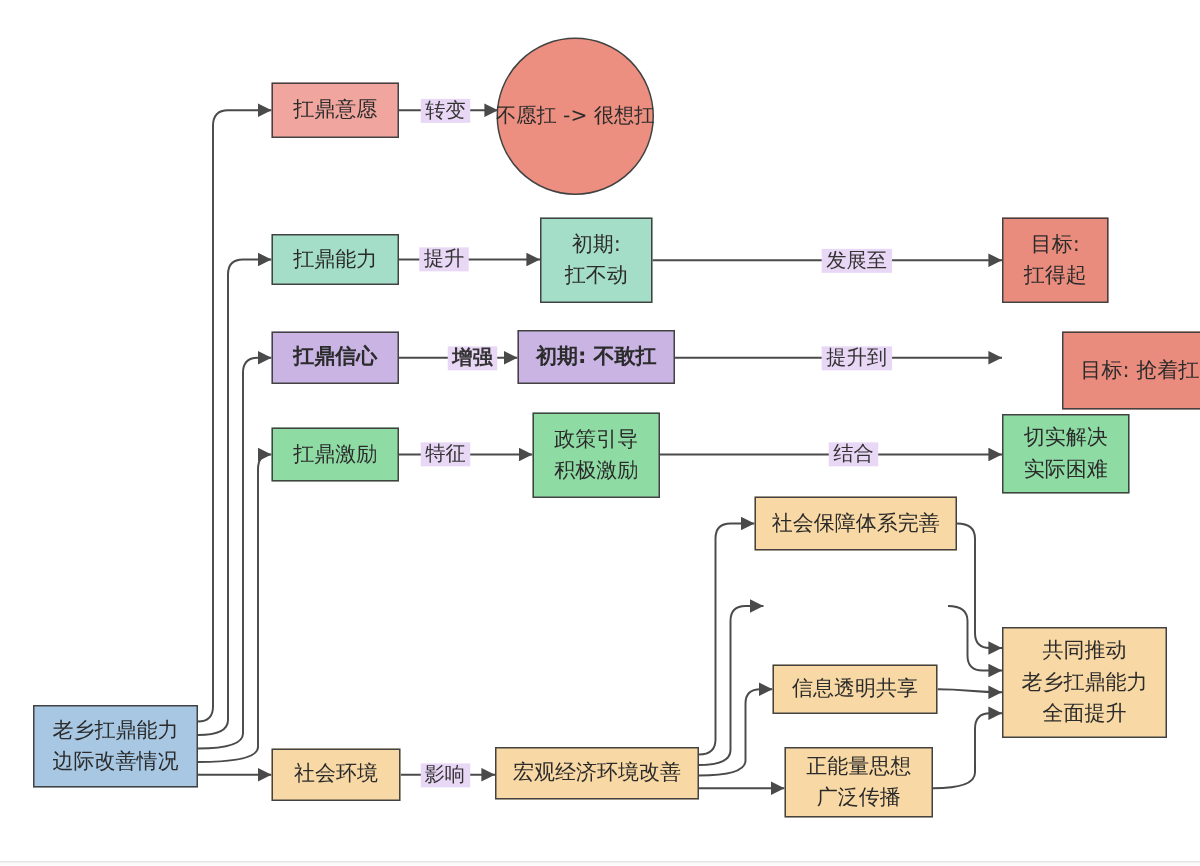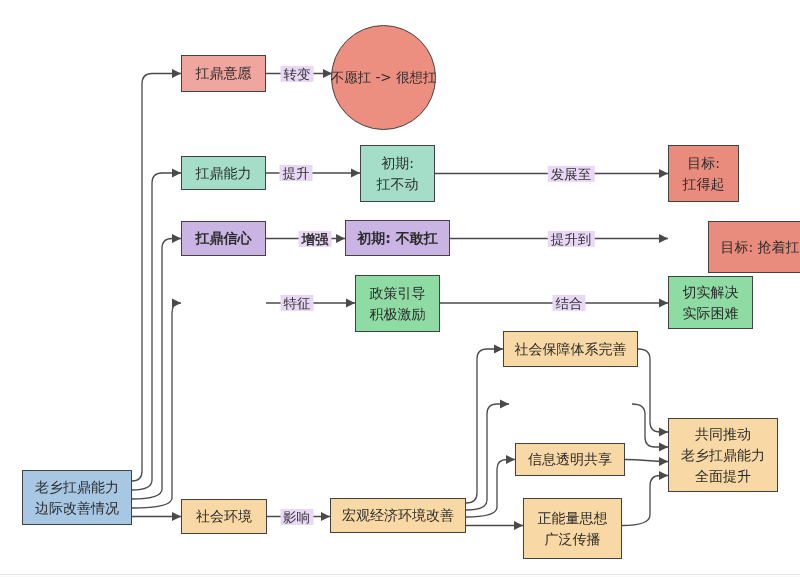"扛鼎激励" div.node { html: none -> <div>扛鼎激励</div> }
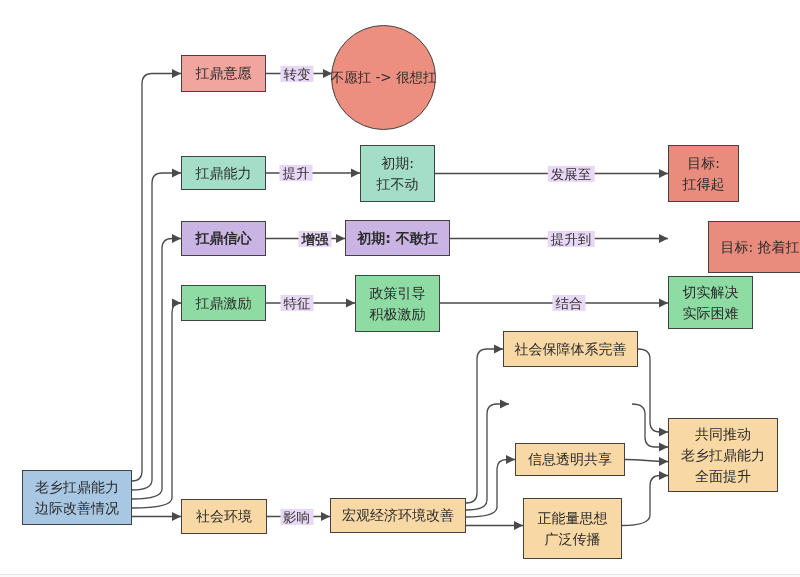"正能量思想" div.node { height: 61px -> 47px }
